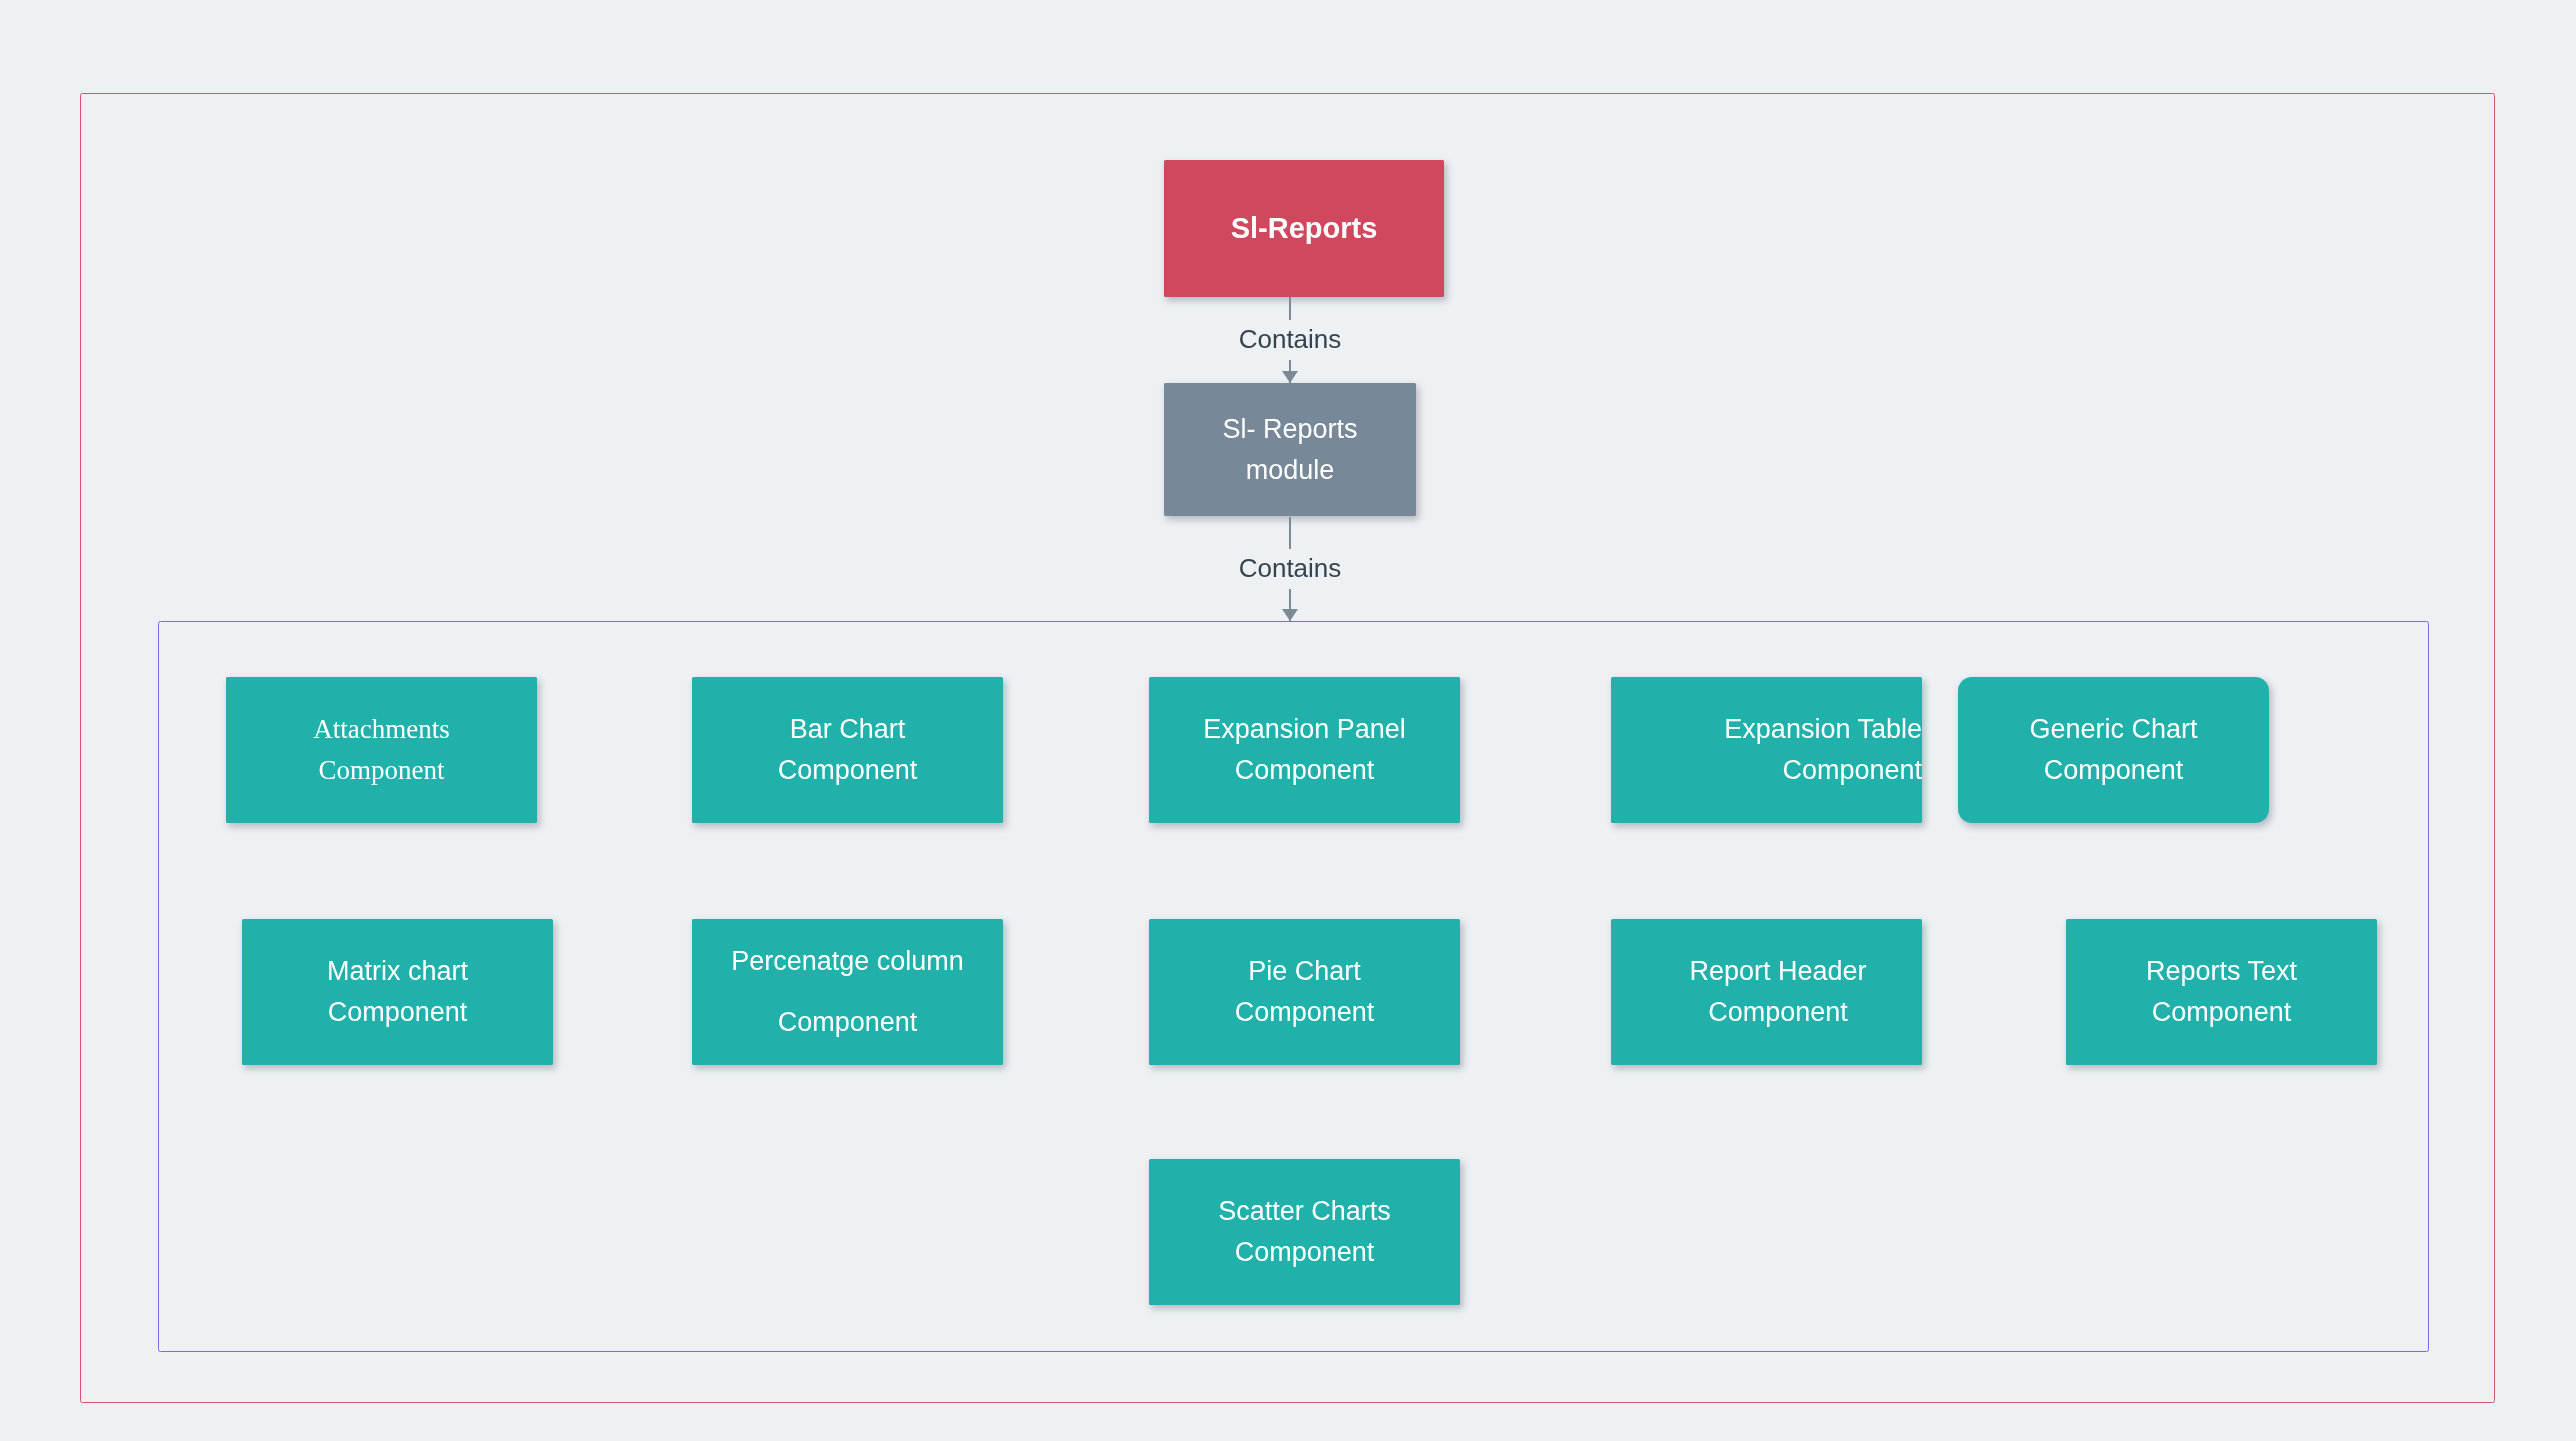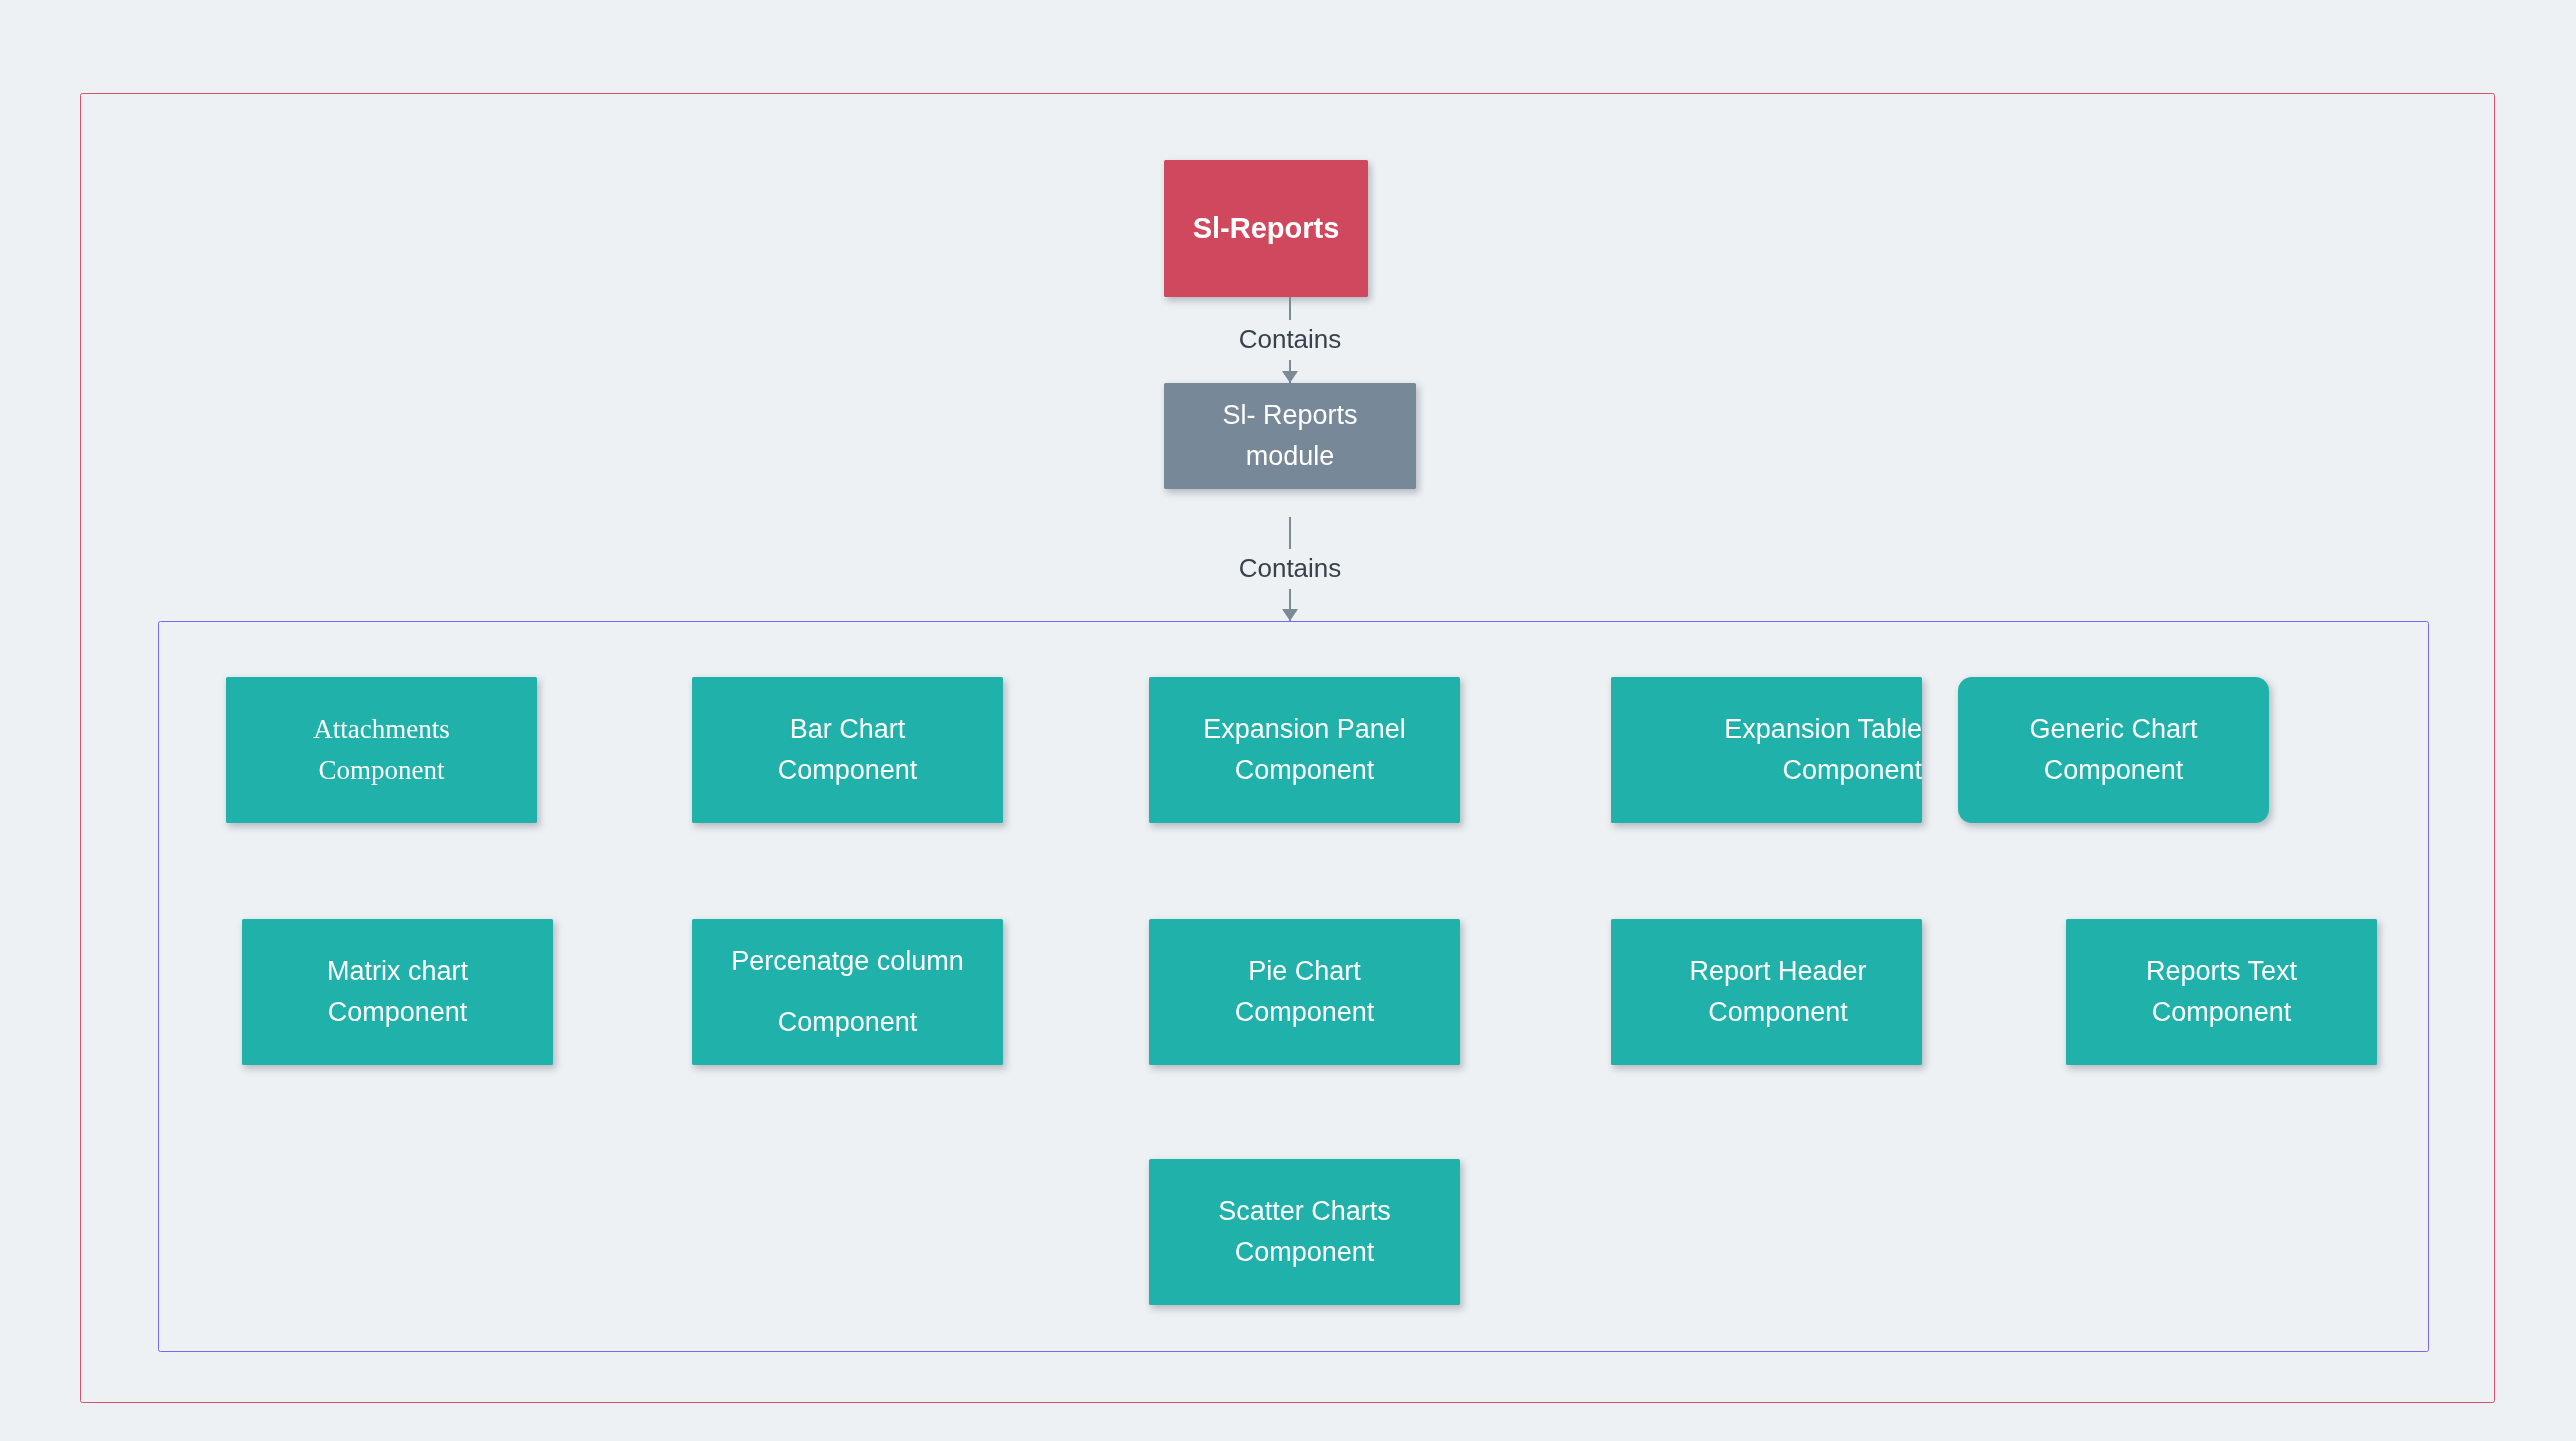"Sl-Reports" .root-node { width: 204px -> 280px }
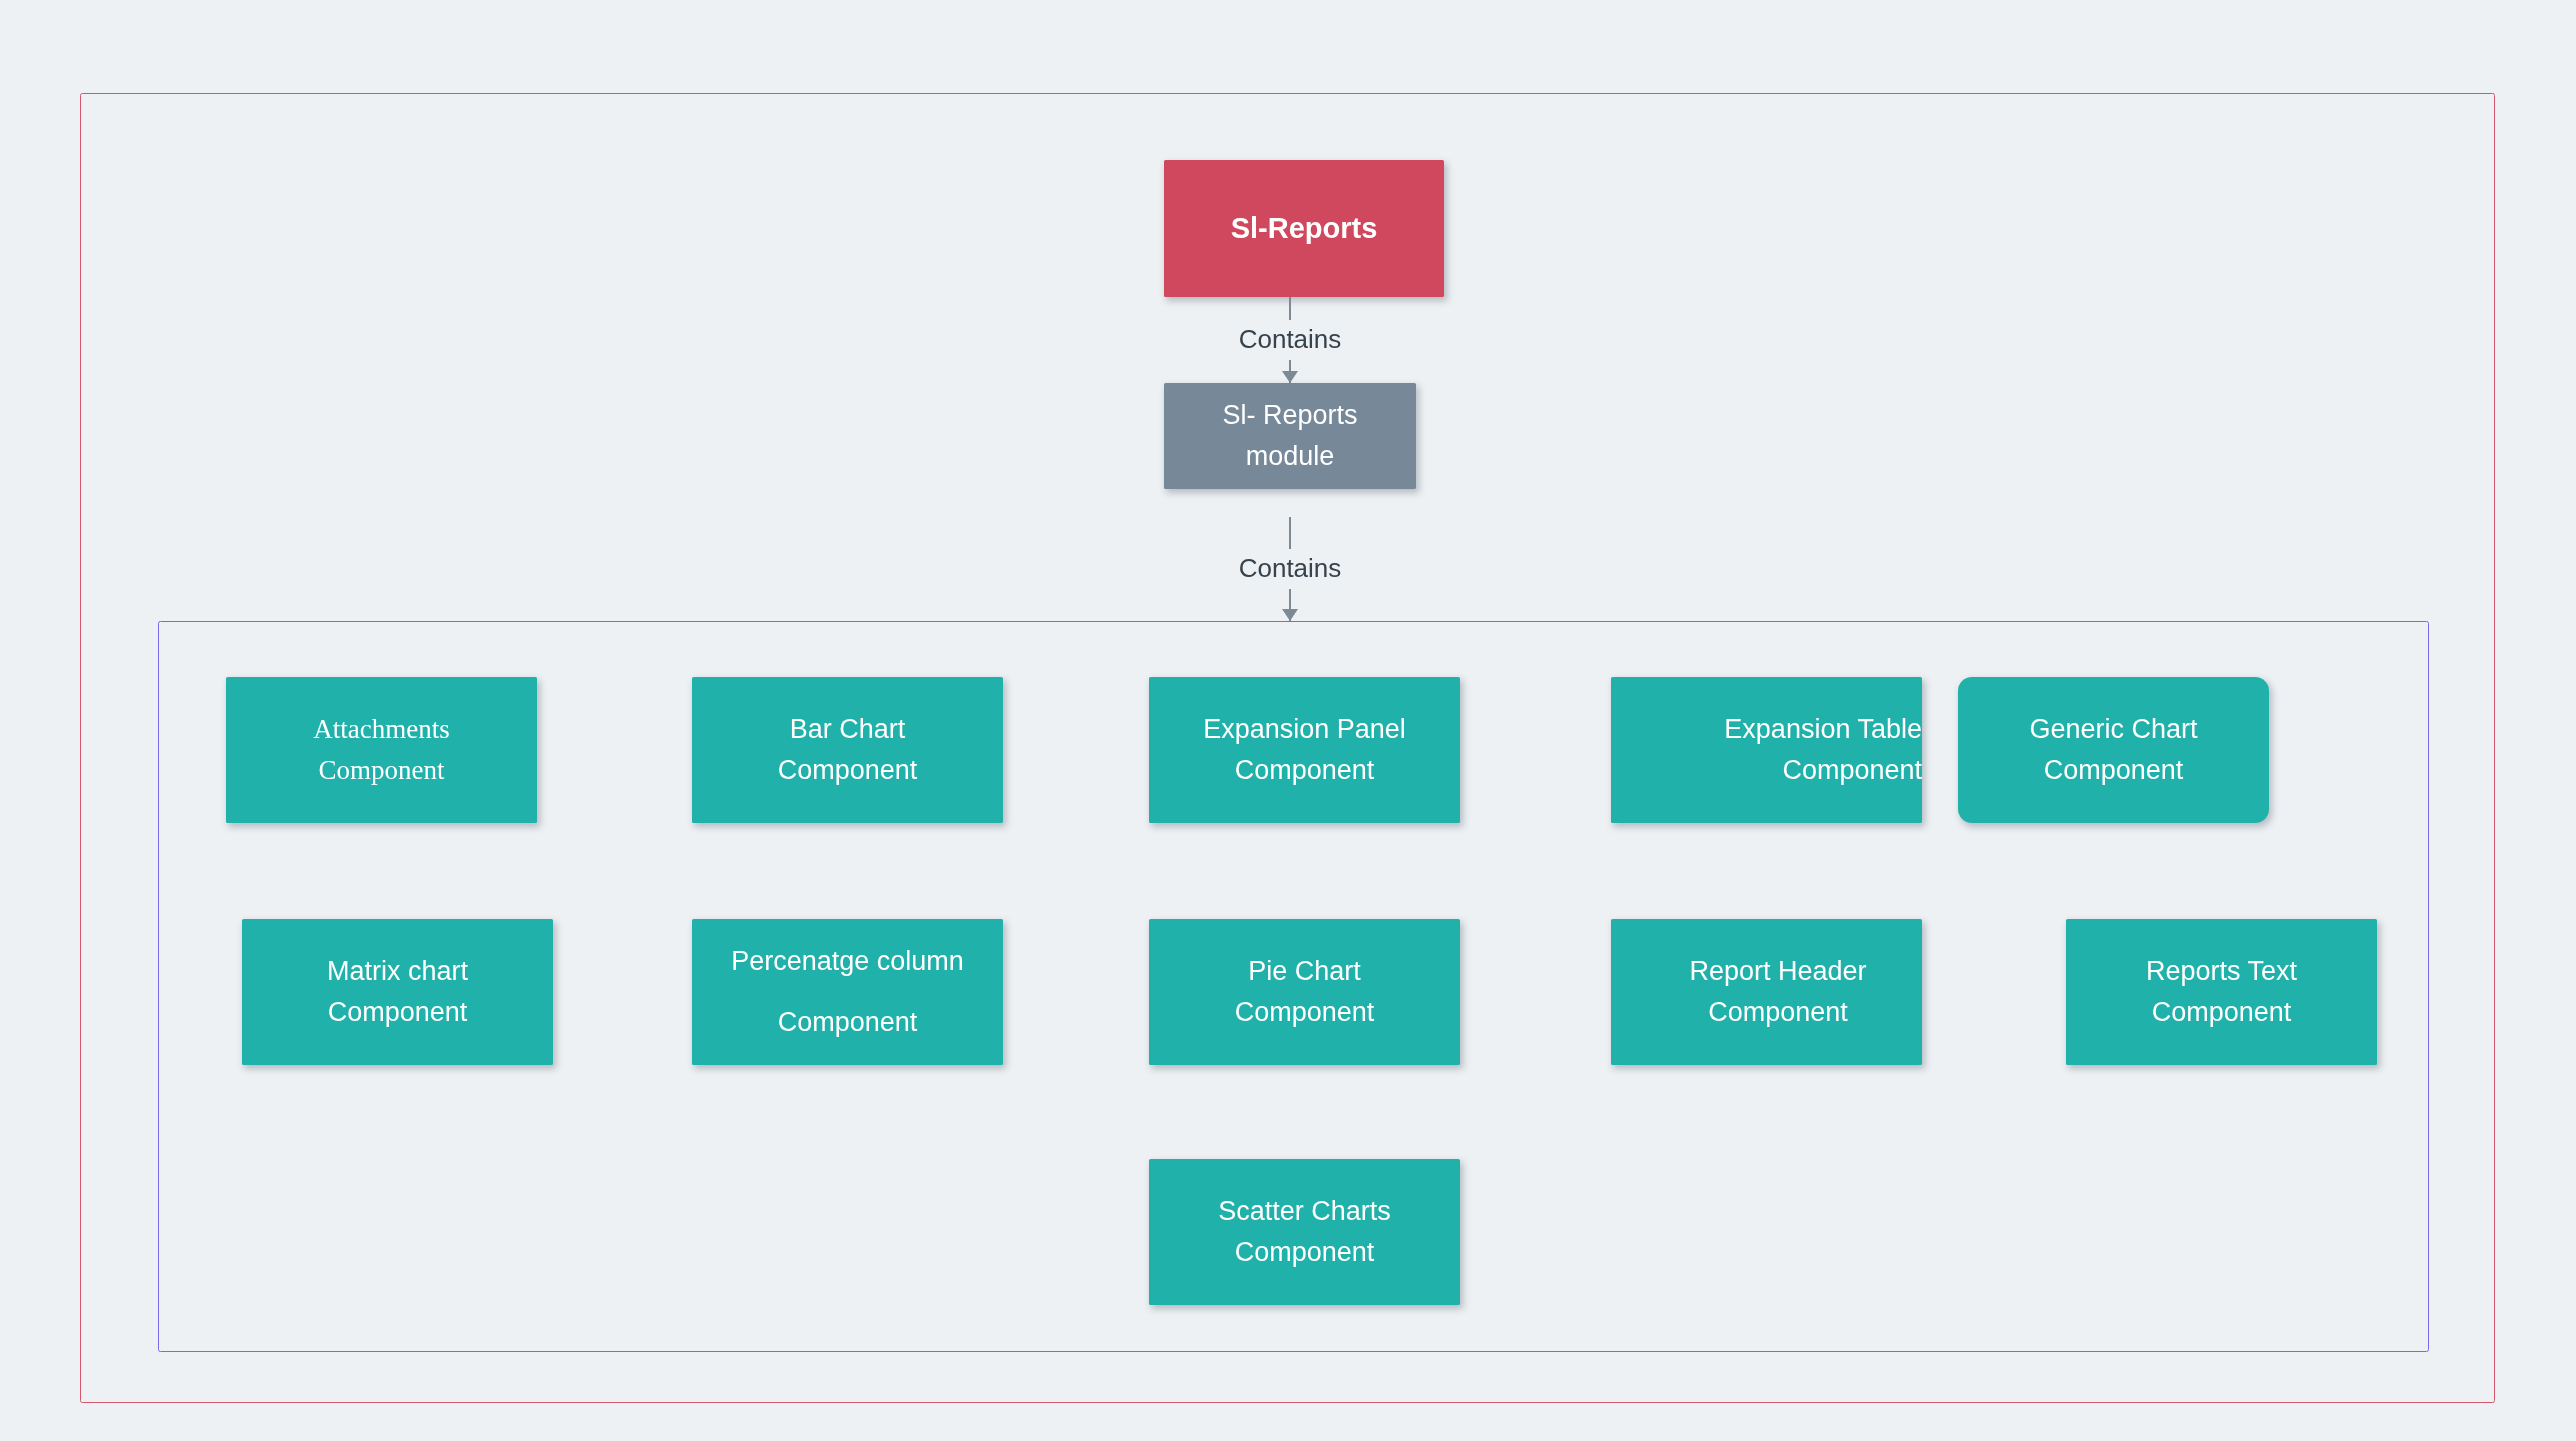"Sl- Reports" .module-node { height: 106px -> 133px }
